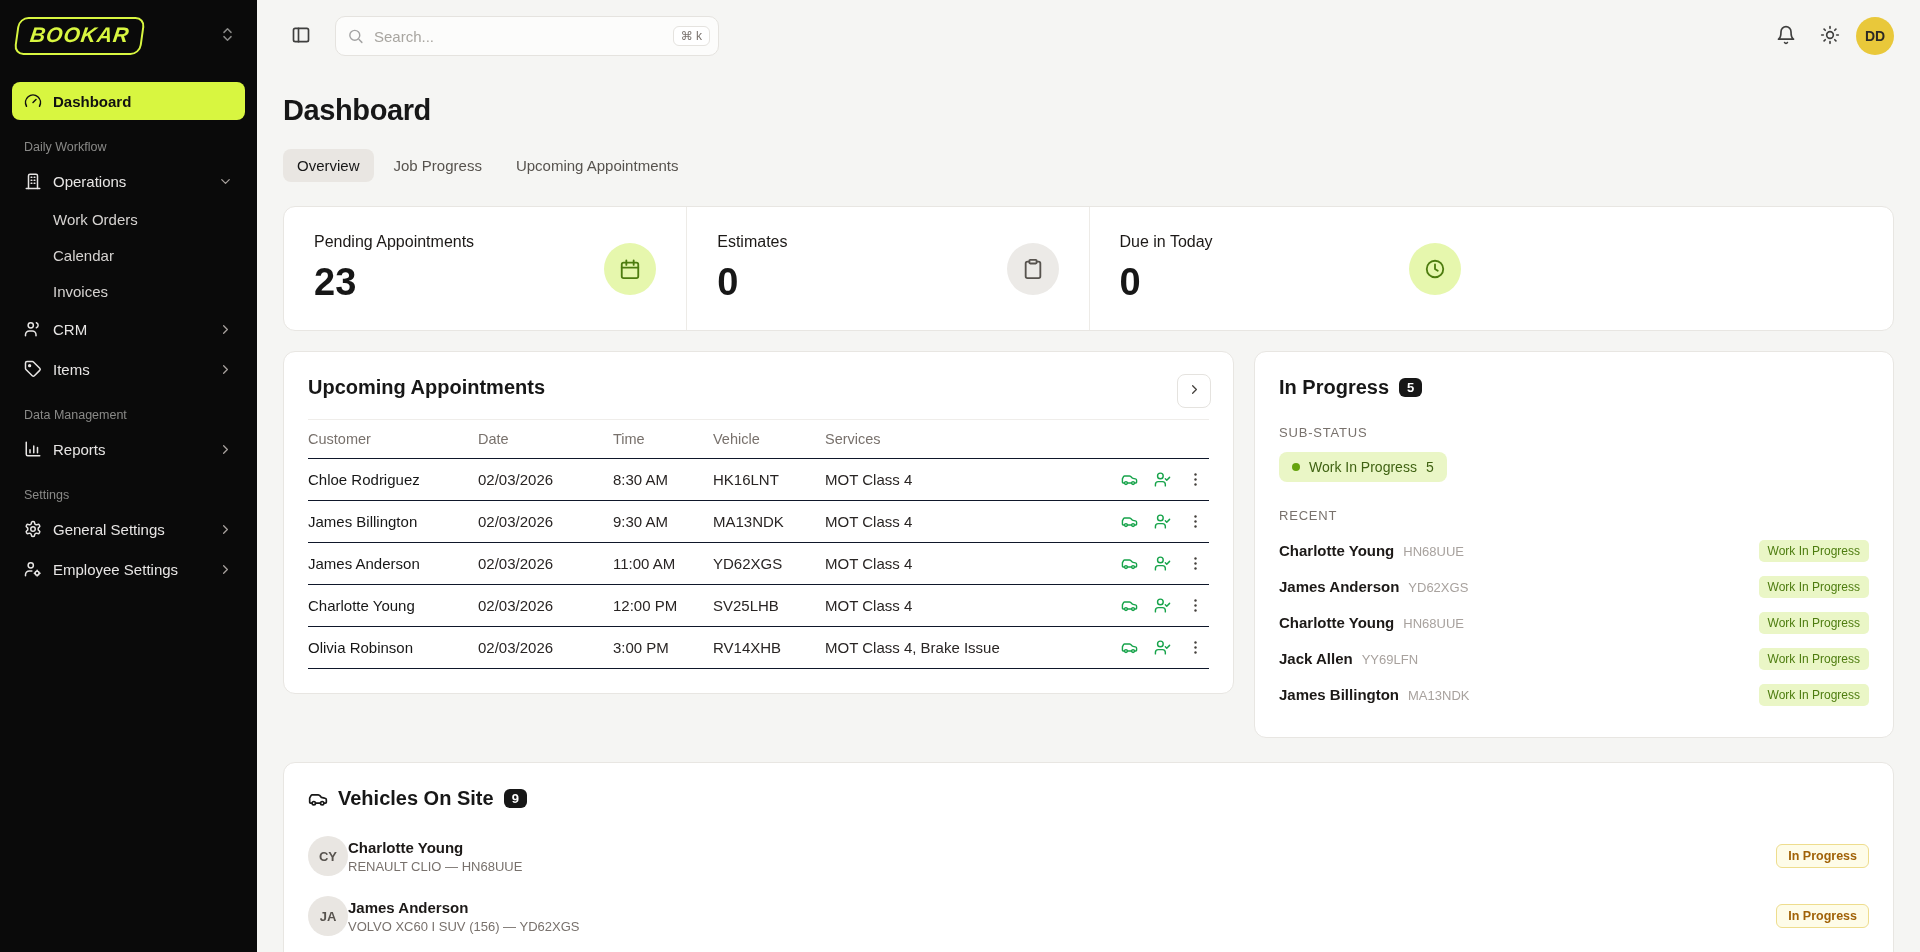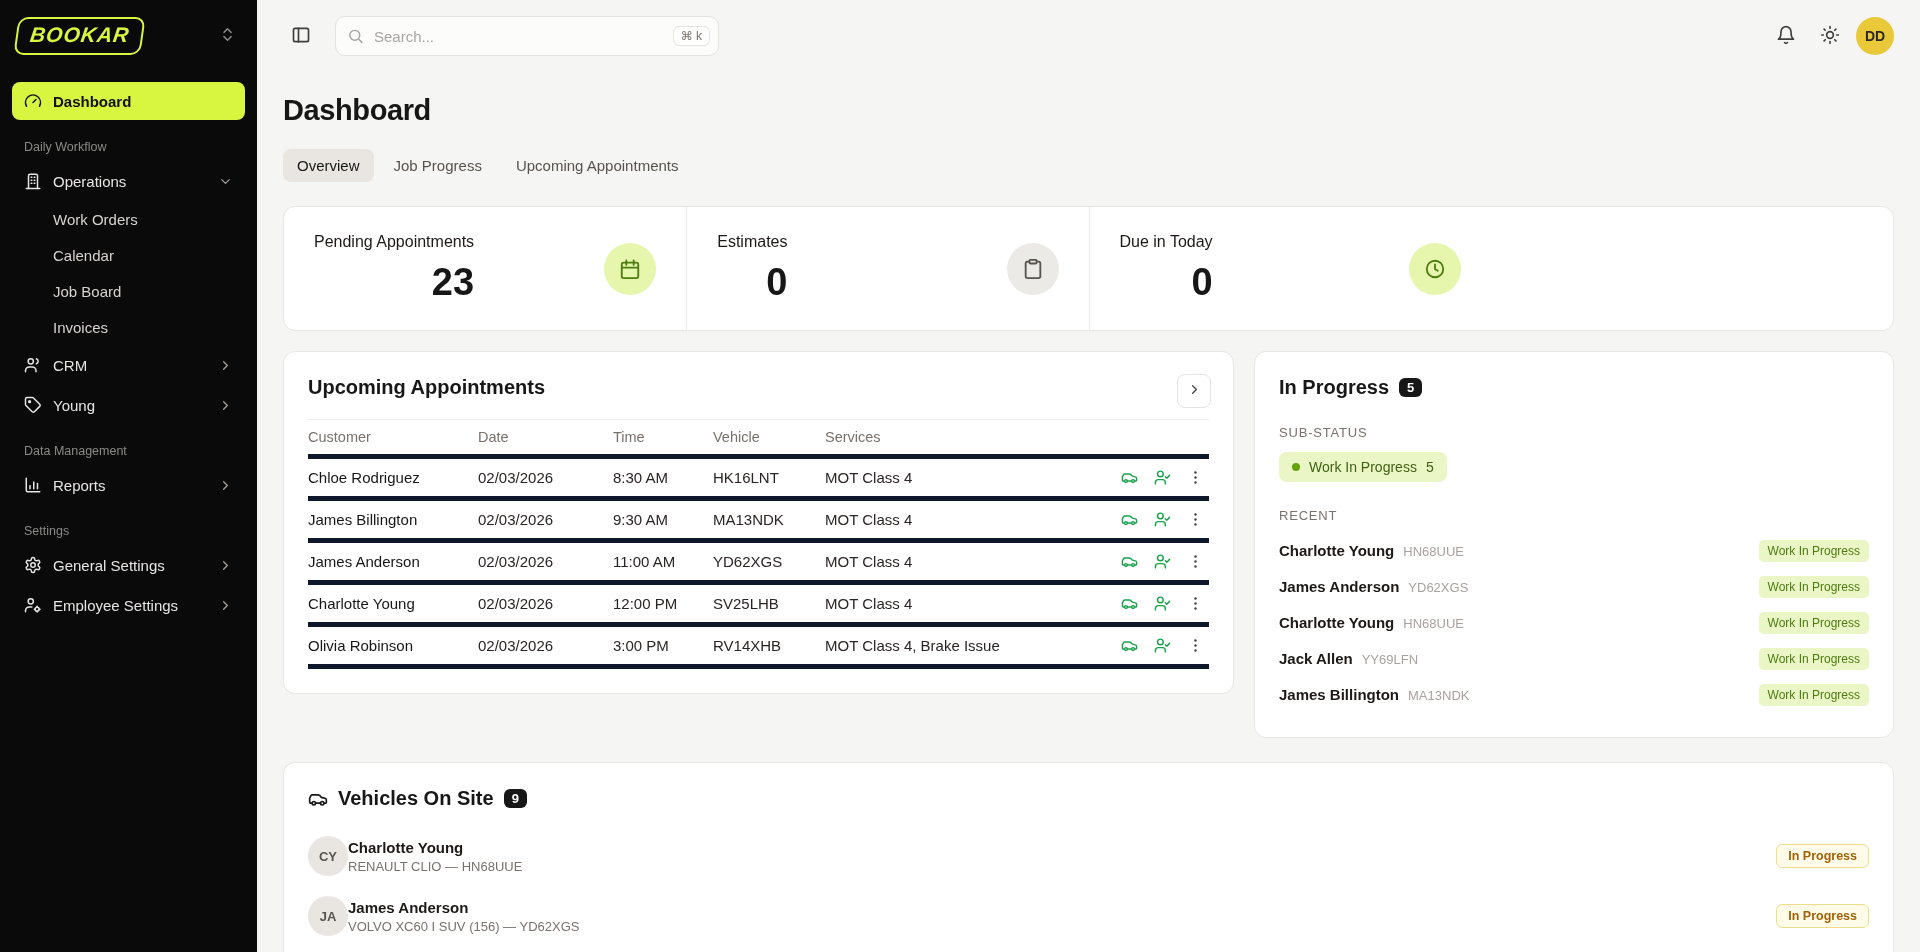"Pending Appointments" .stat { text-align: right -> none }
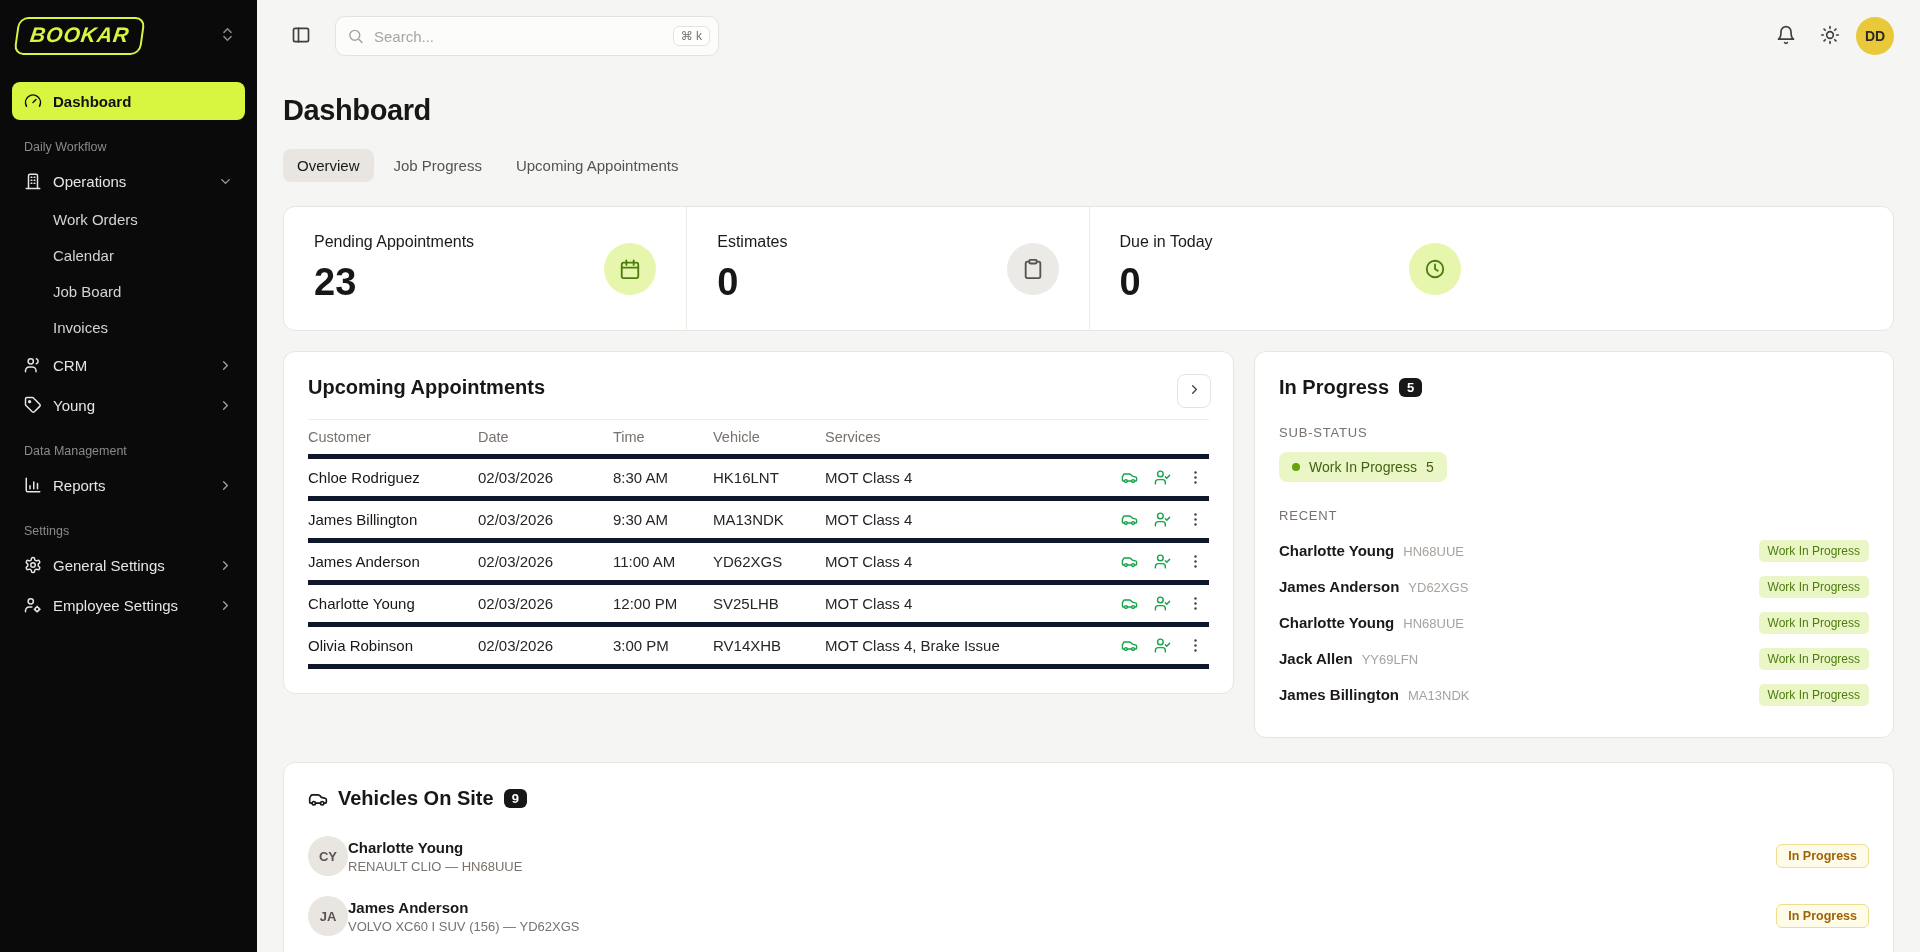"Job Board" a.sb-sub { html: <a>Job Board</a> -> none }
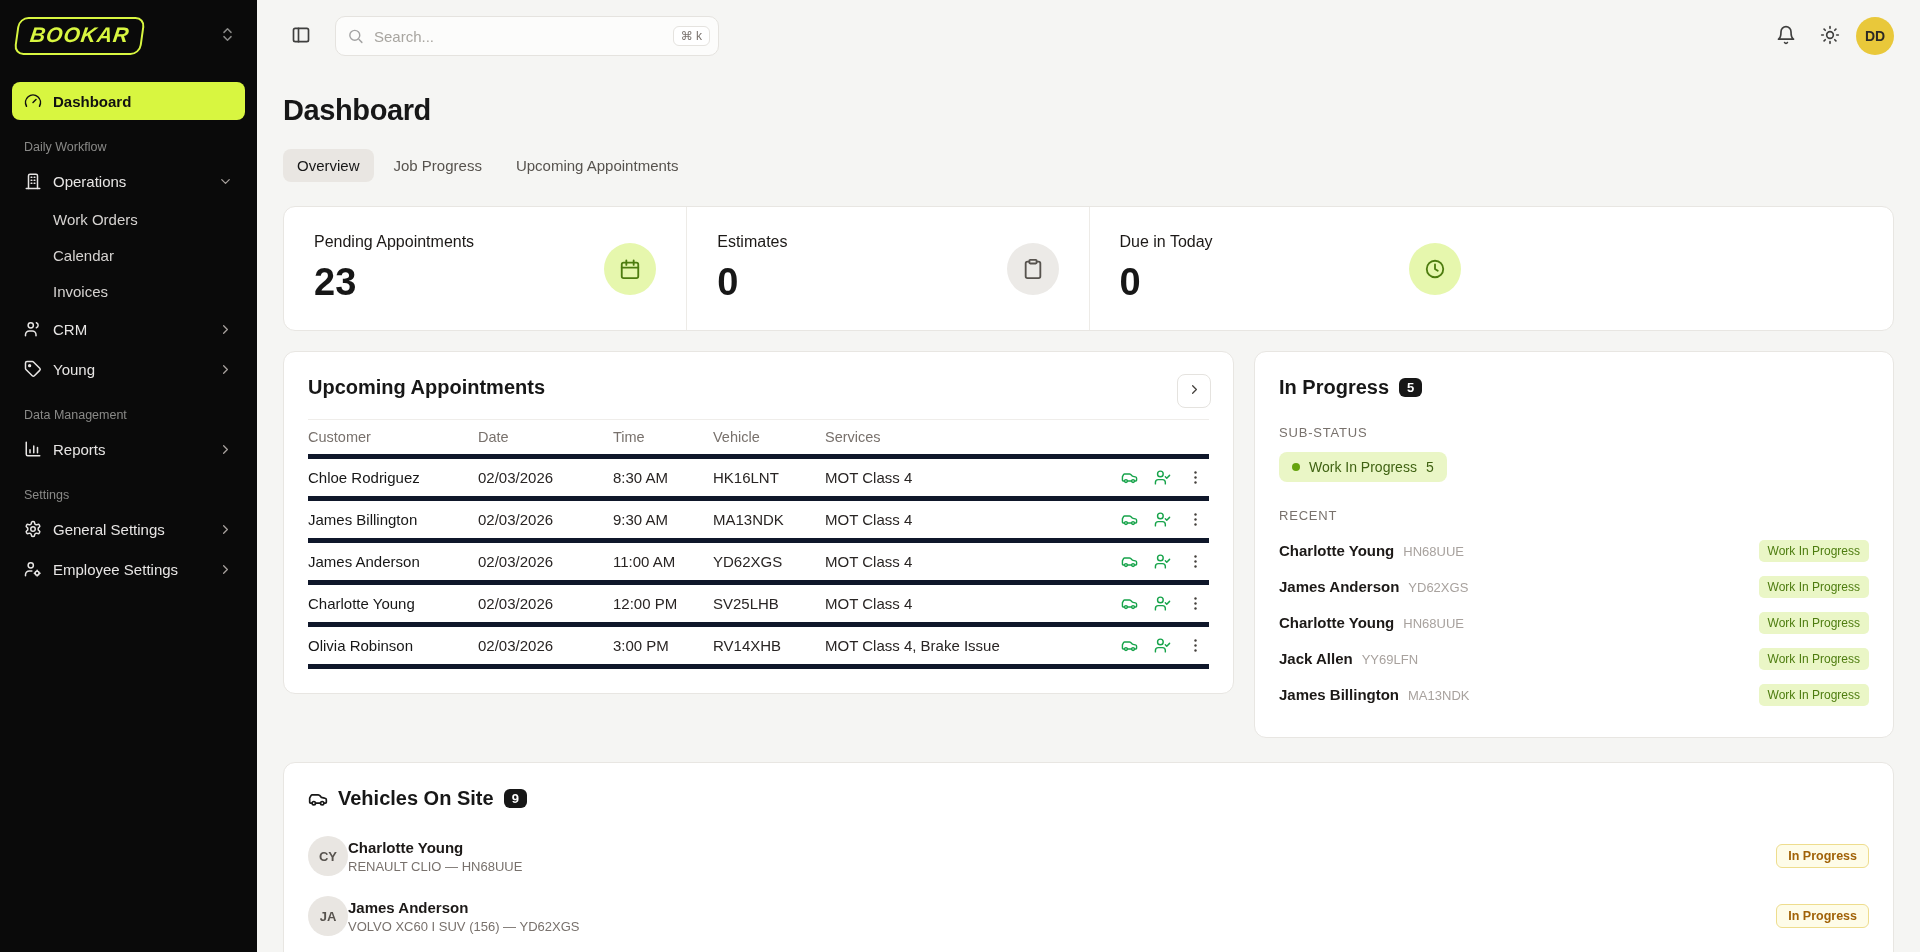"Young" span { text: Young -> Items }
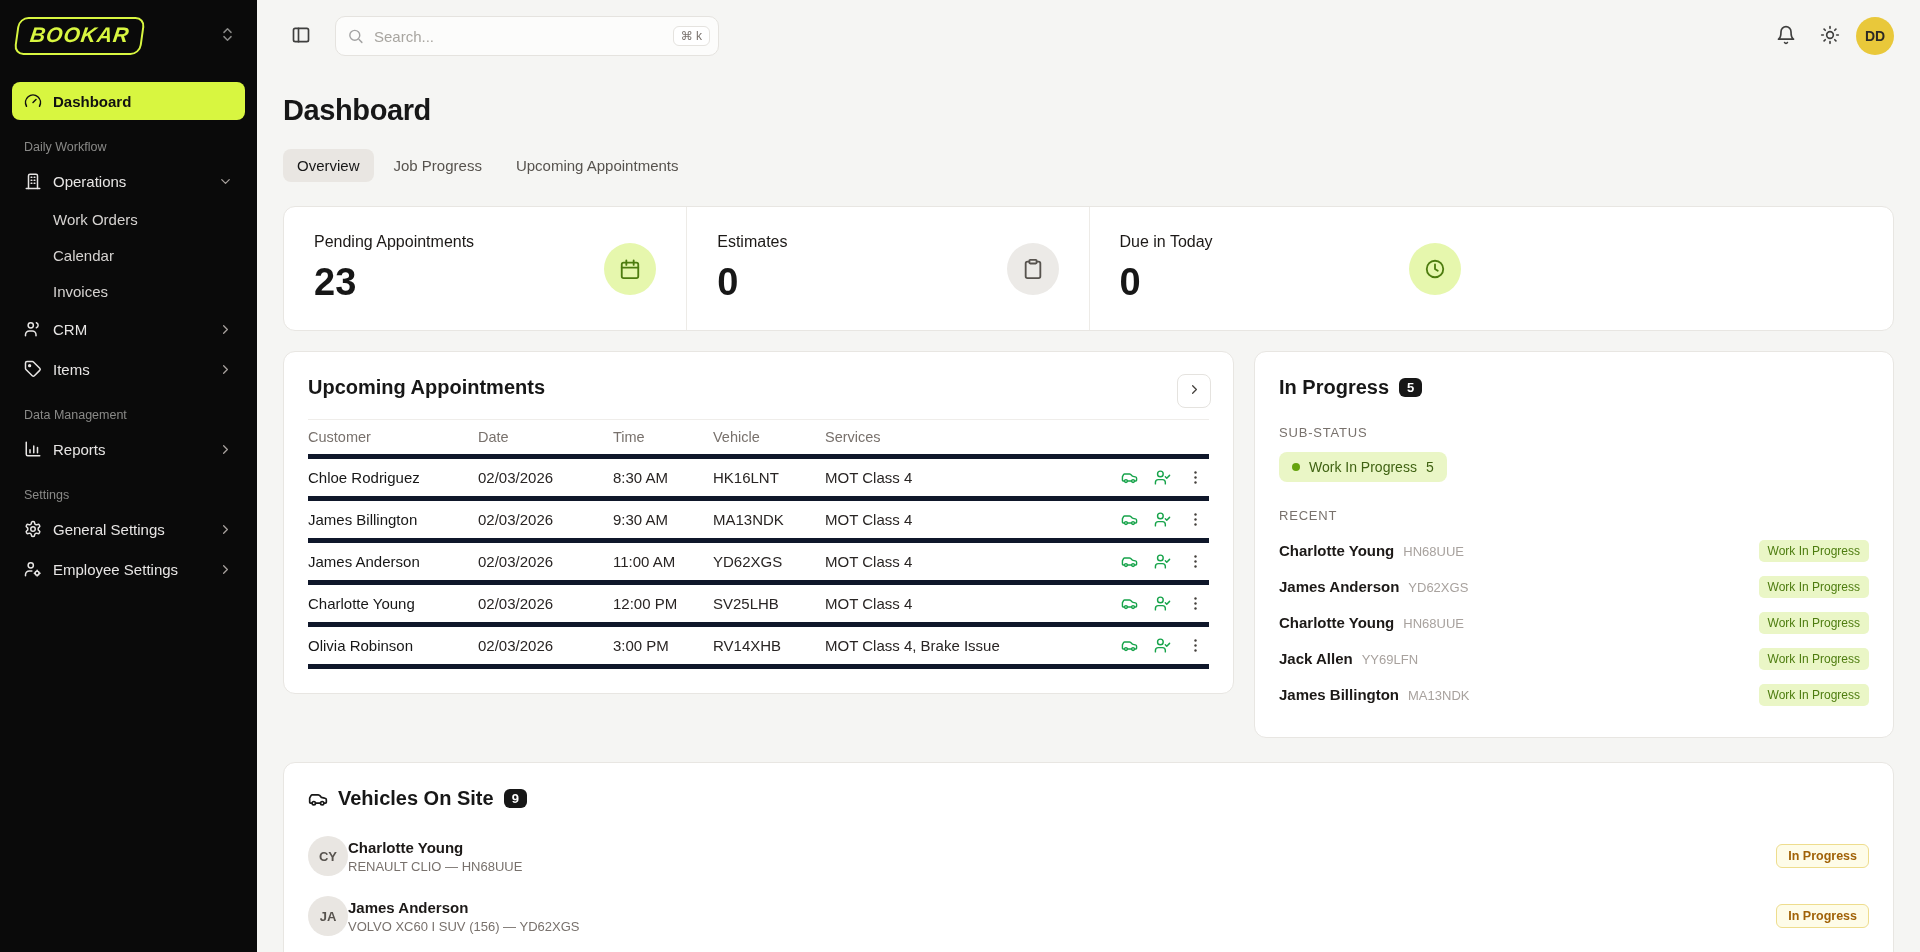"Customer" .tr { border-bottom: 5px solid #0f172a -> 1px solid #0f172a }
